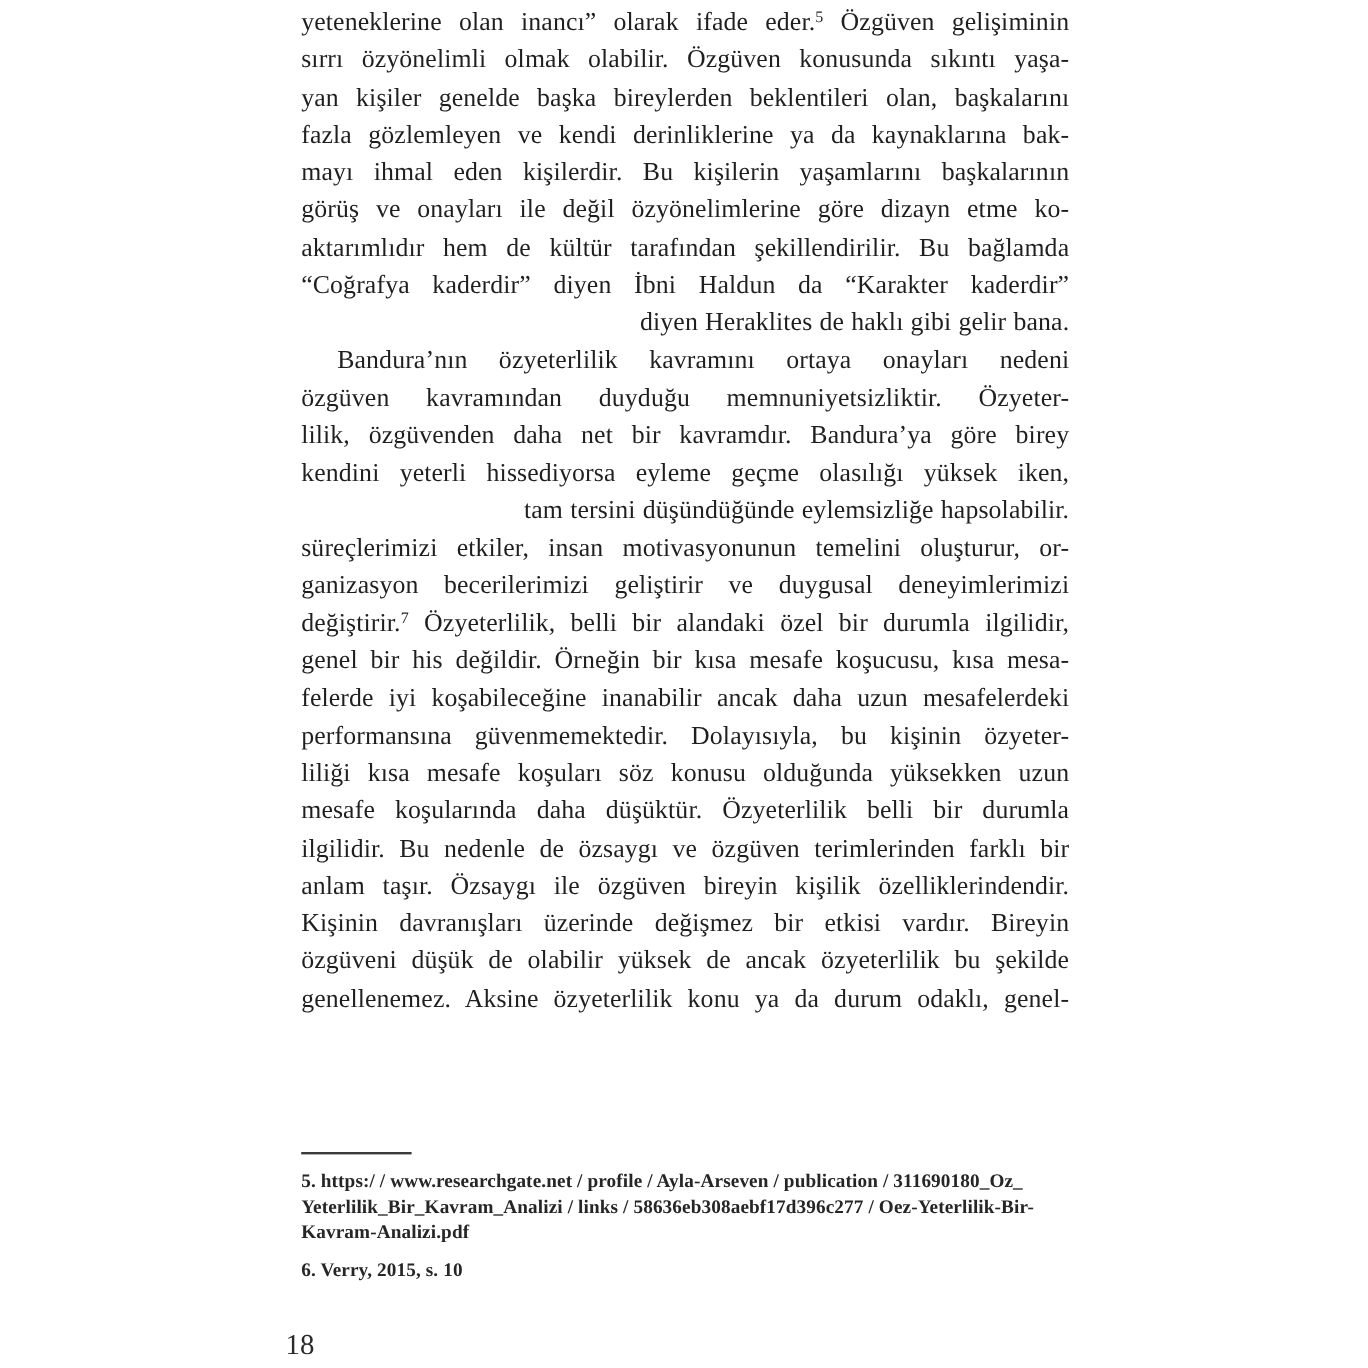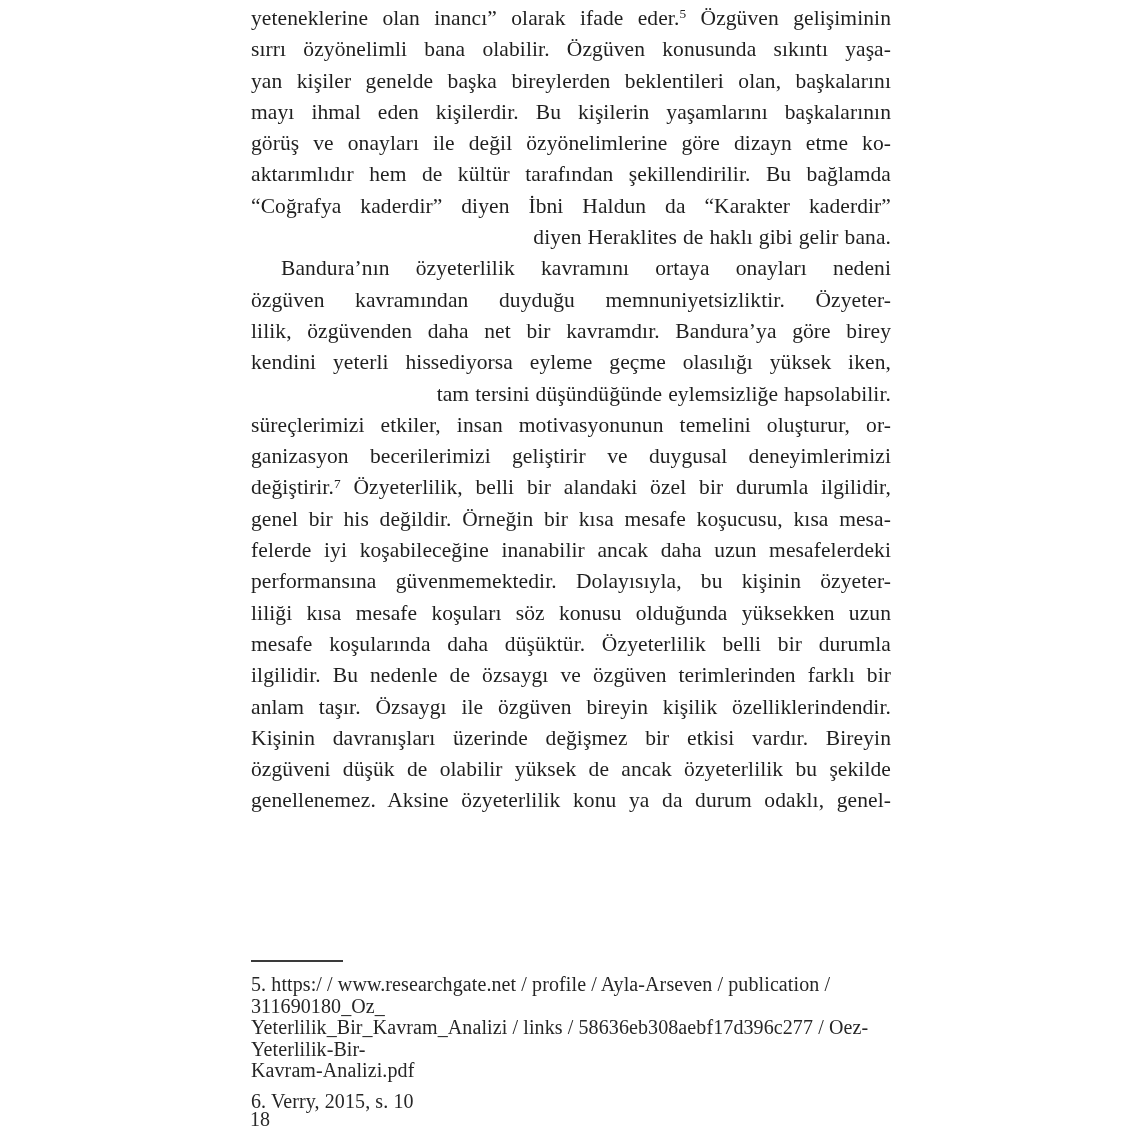"sırrı özyönelimli bana olabilir. Özgüven" div.line { text: bana -> olmak }
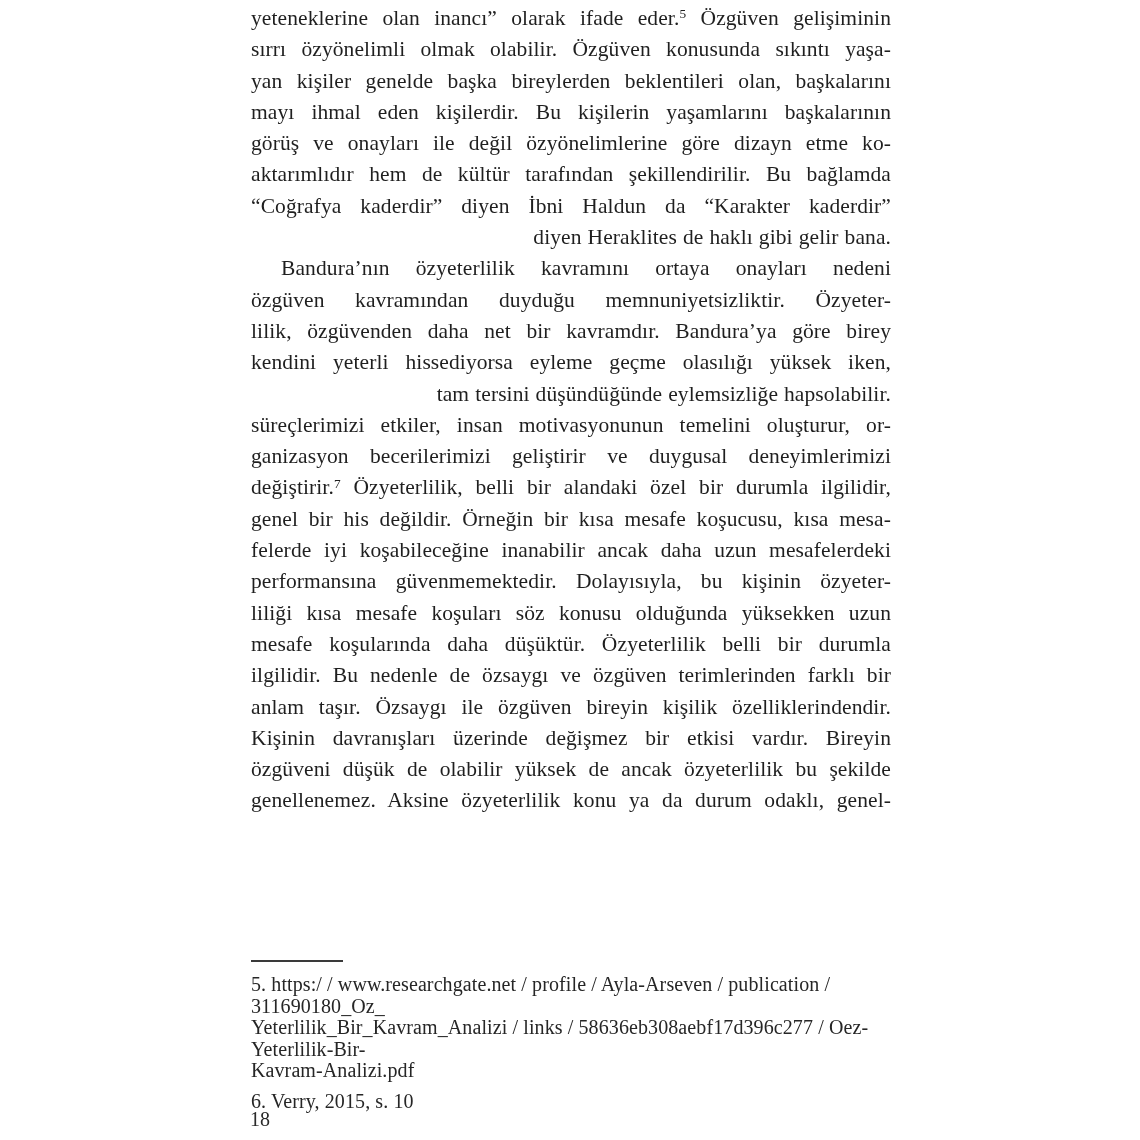"fazla gözlemleyen ve kendi" div.line { html: none -> <div>fazla gözlemleyen ve kendi derinliklerine ya da kaynaklarına bak-</div> }
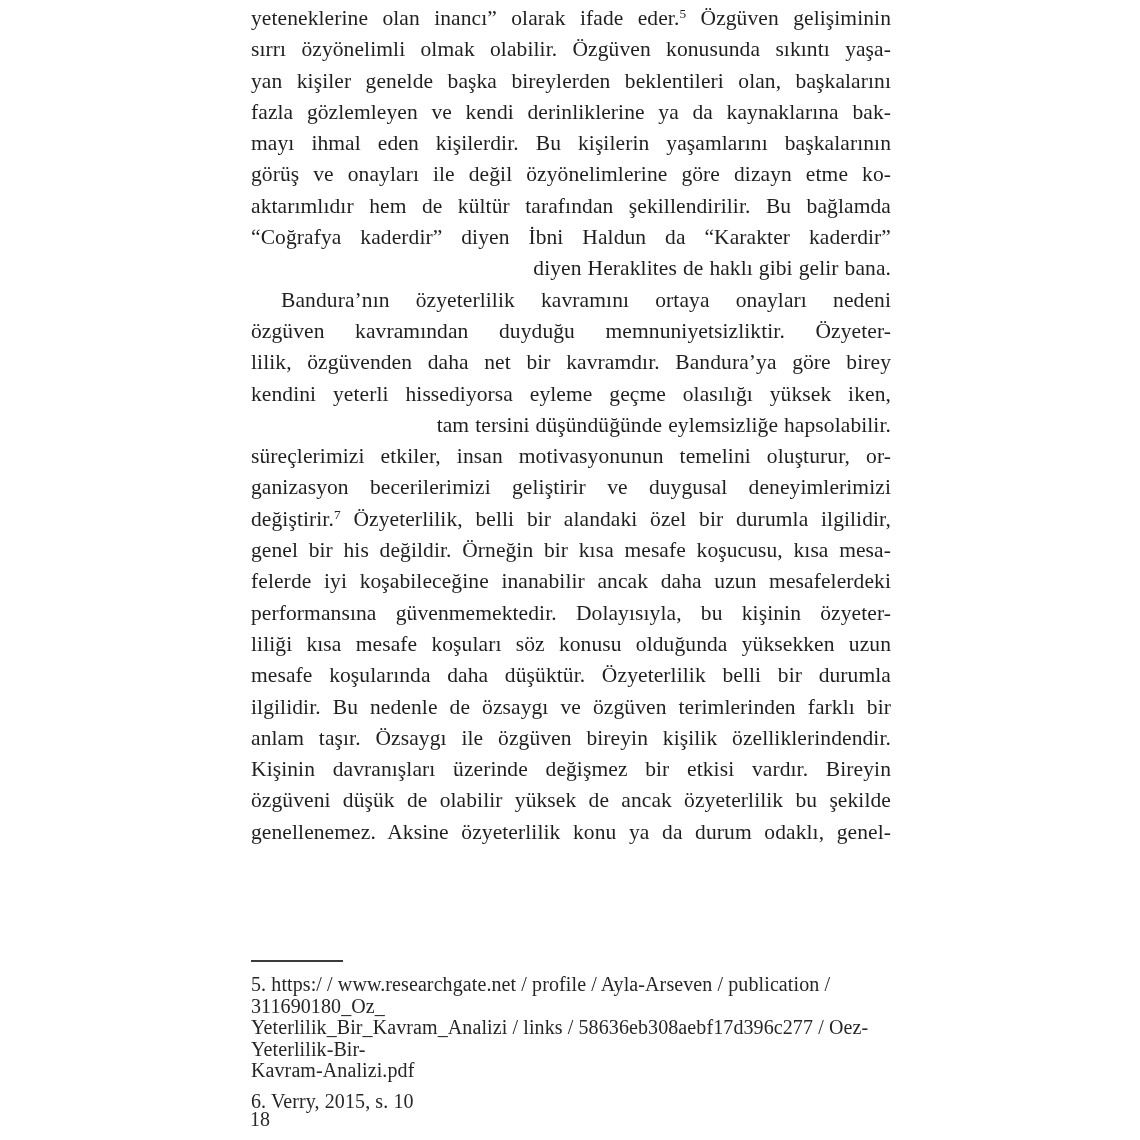"5. https:/ / www.researchgate.net /" .footnote .fn-line { font-size: 20px -> 16px; font-weight: none -> bold }
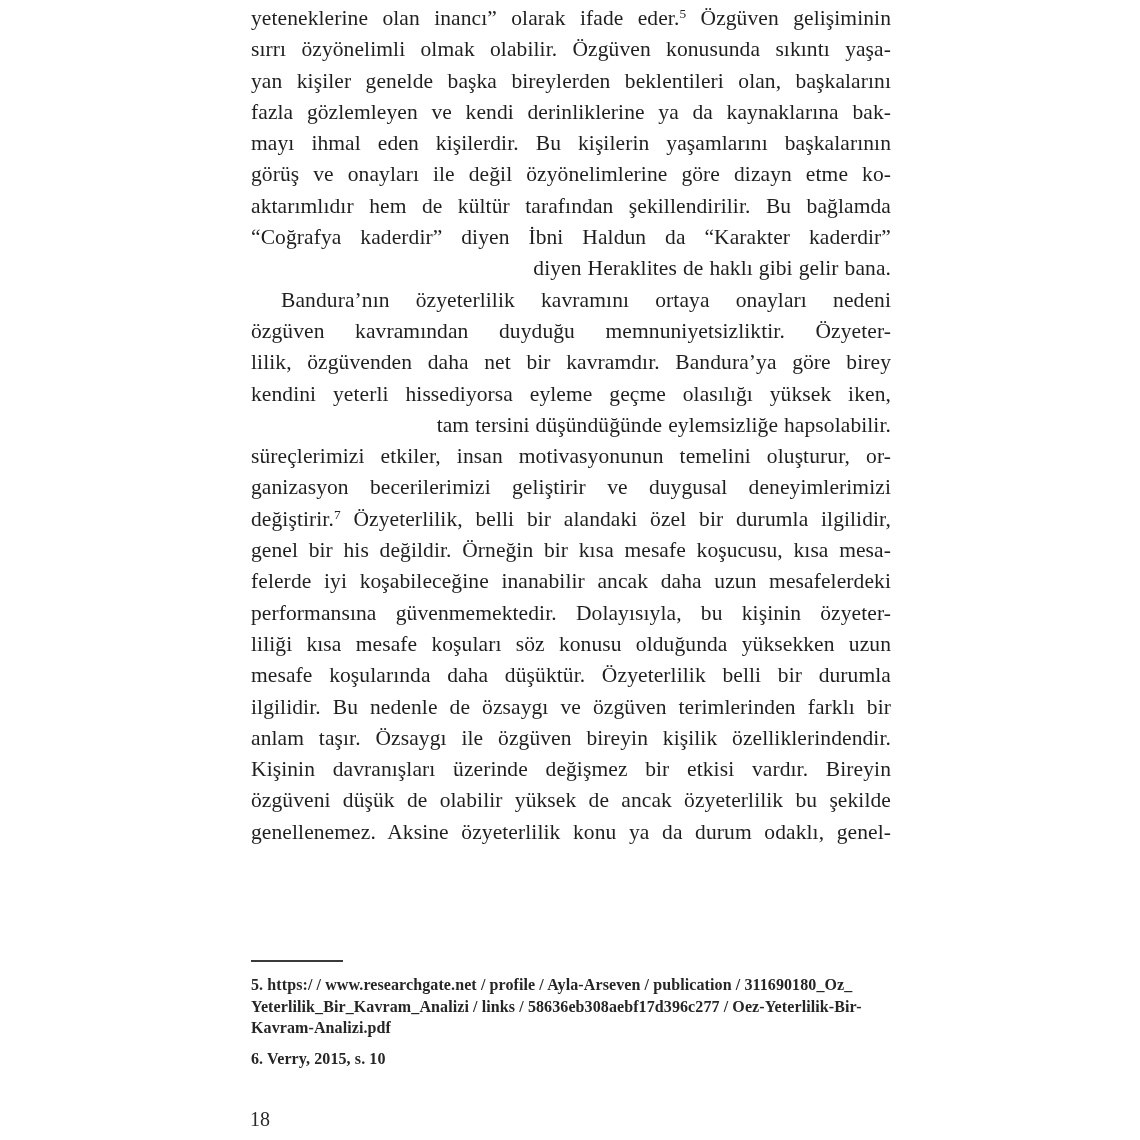"18" .page-number { font-size: 20px -> 24px; left: 250px -> 238px }
